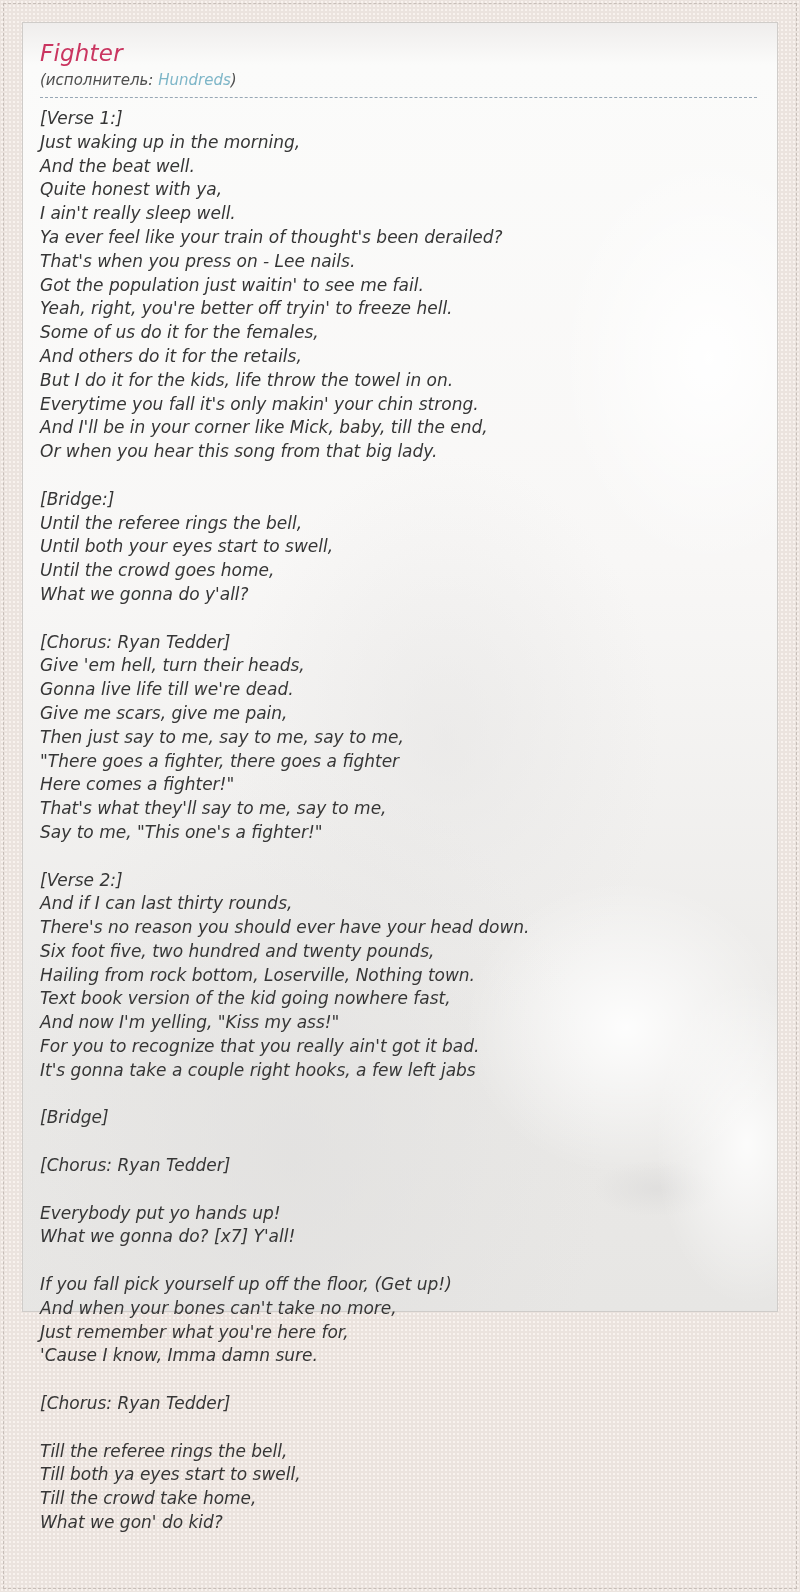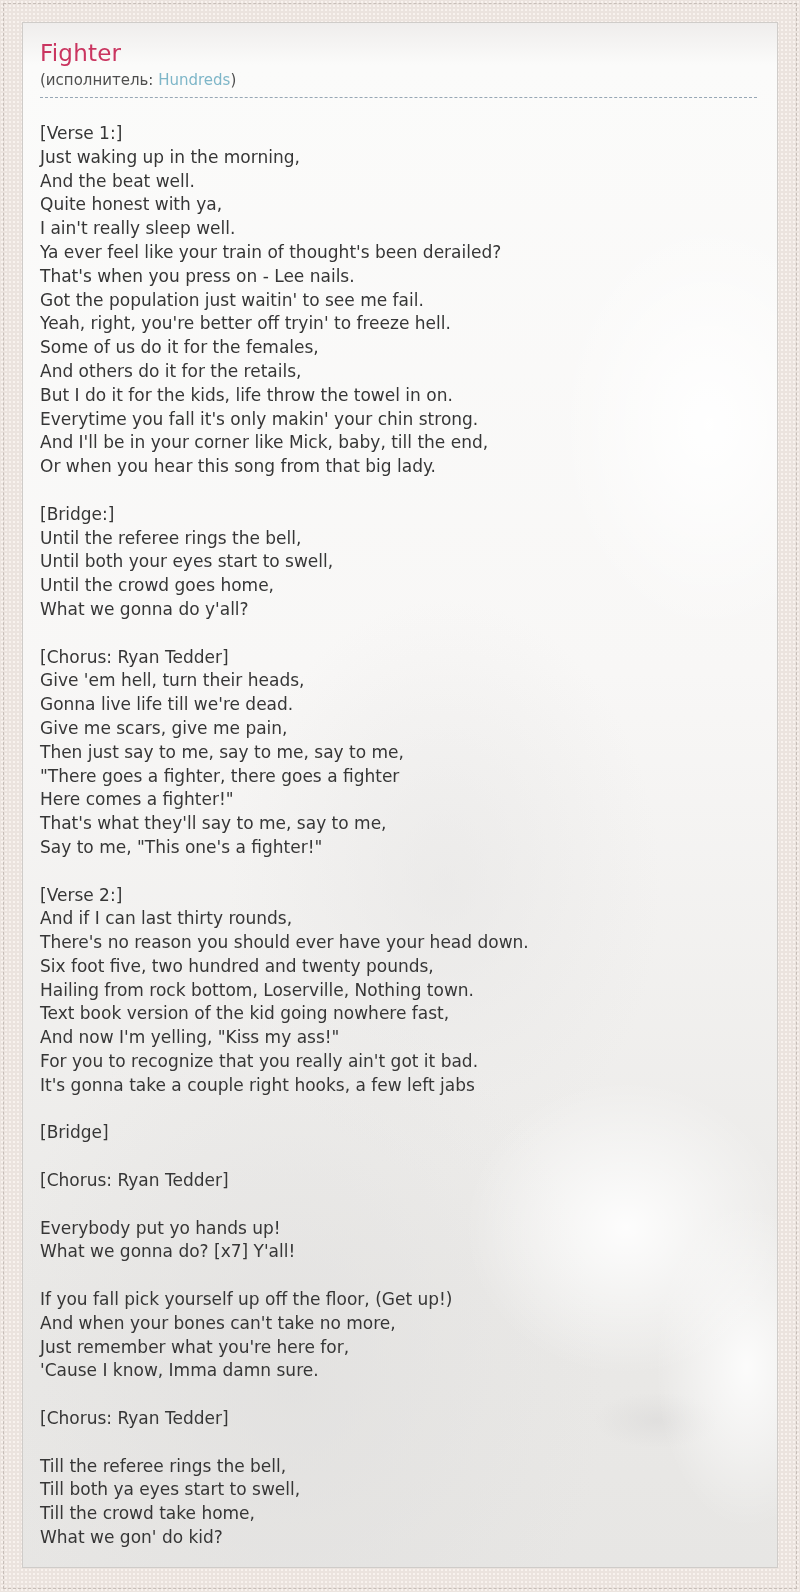"Fighter" .card { font-style: none -> italic; height: 1546px -> 1290px }
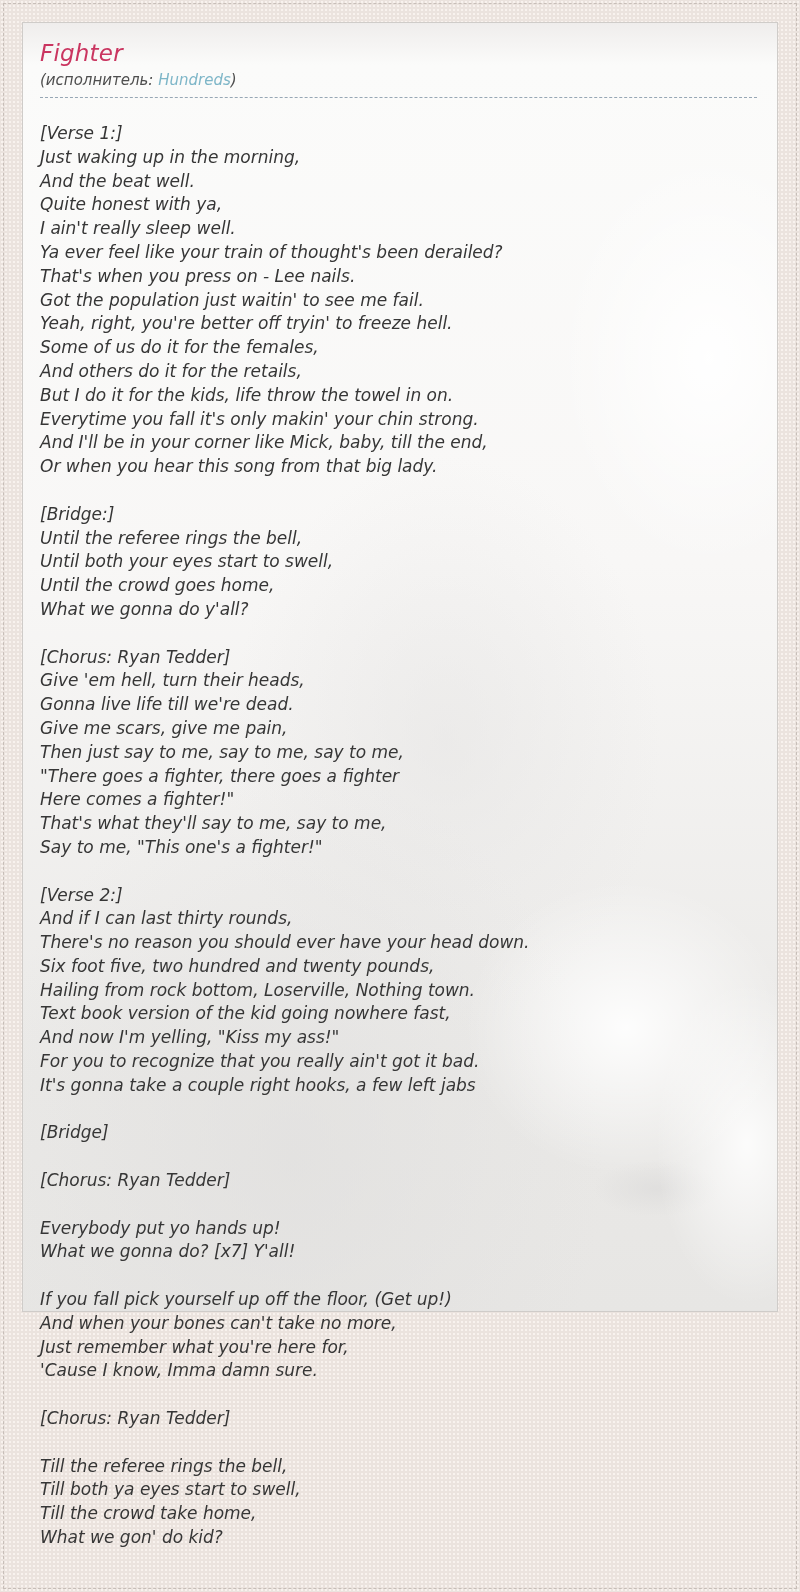"[Verse 1:]" .lyrics { margin-top: 24px -> 9px }
